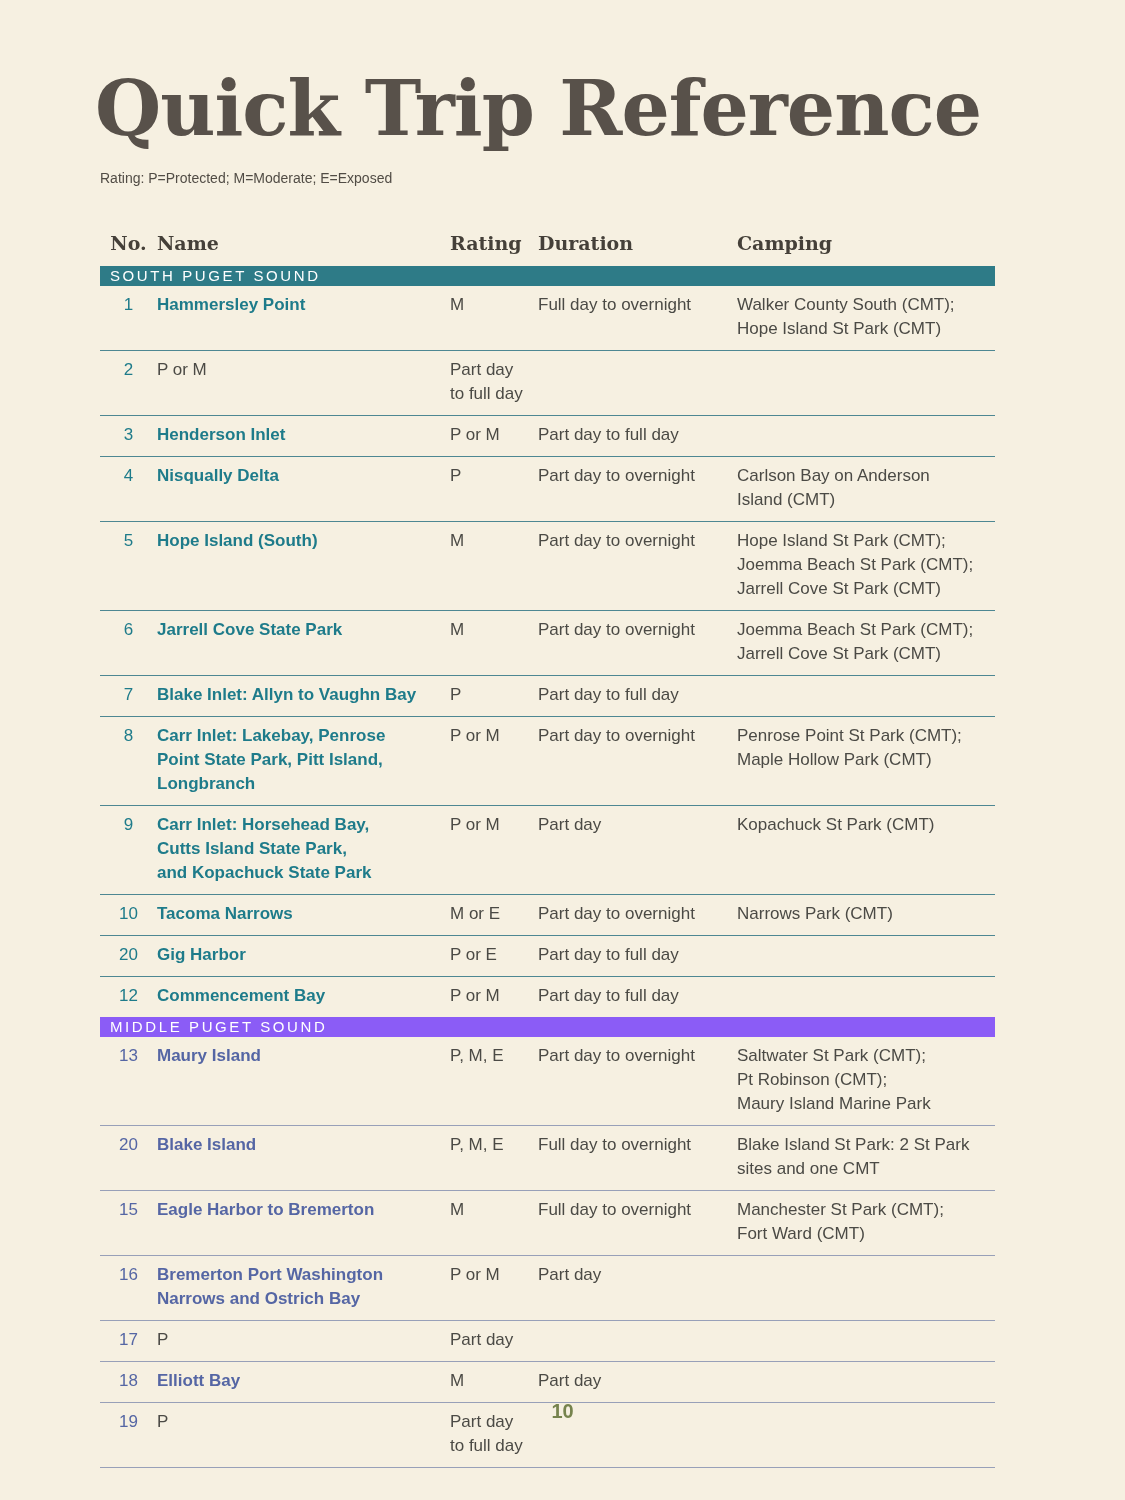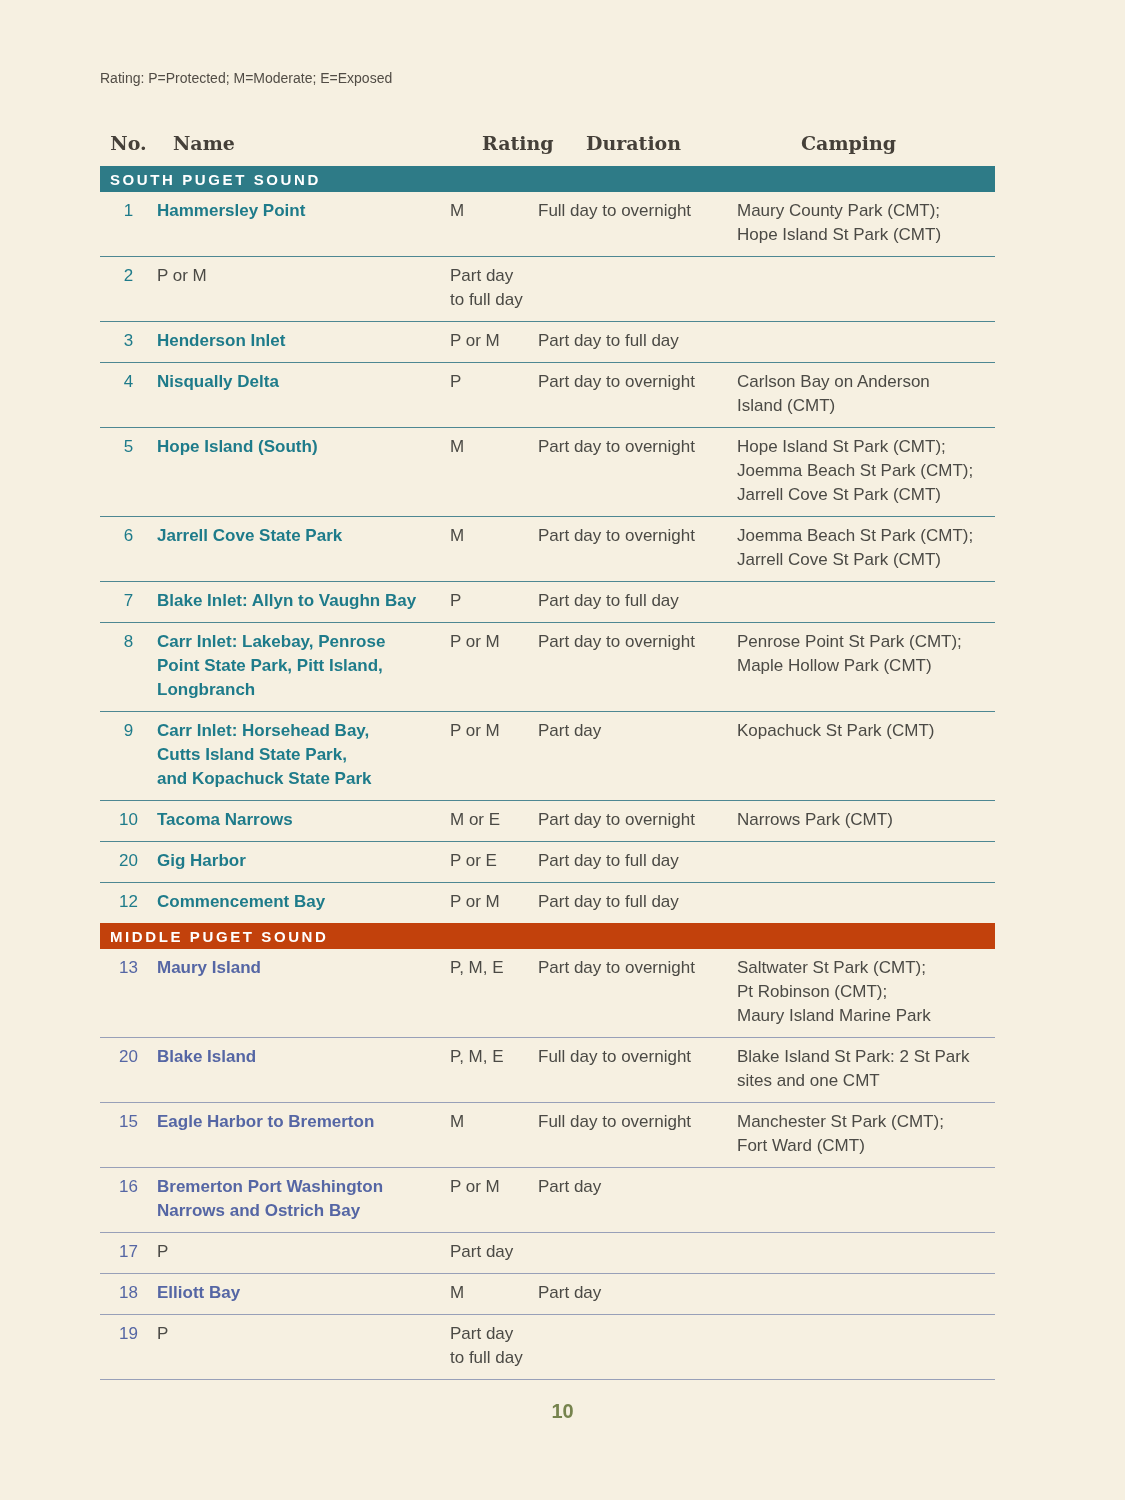"Quick Trip Reference" h1.title { html: none -> <h1>Quick Trip Reference</h1> }
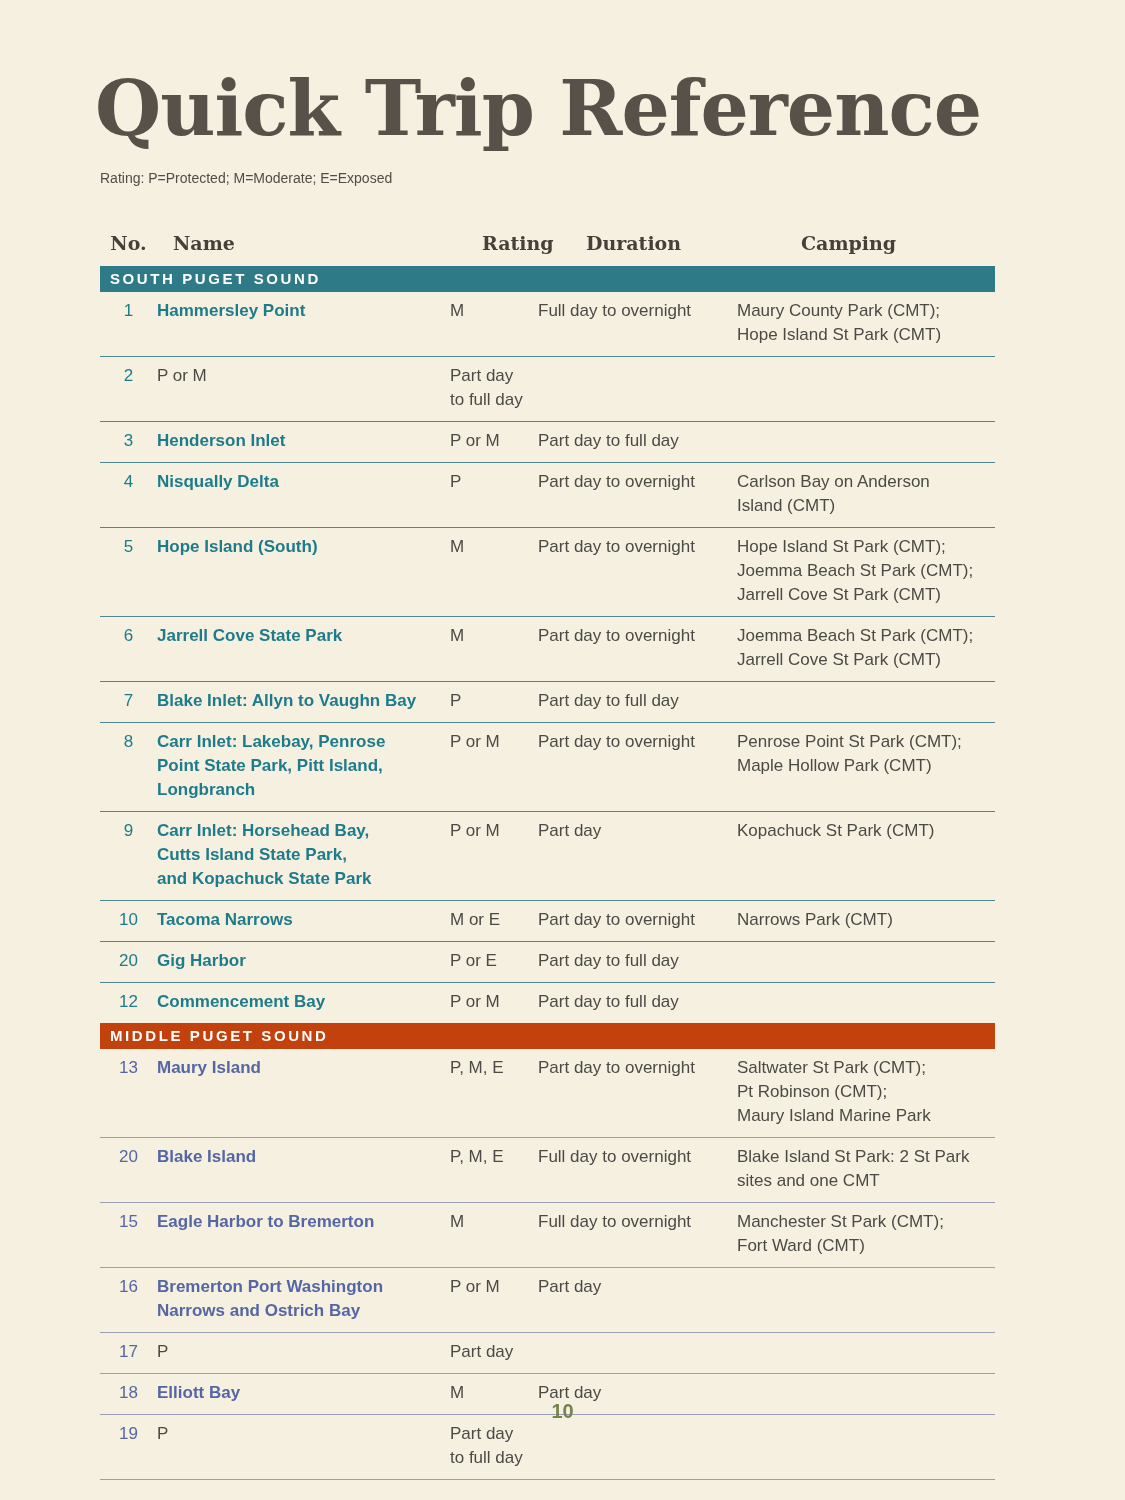"No." .header-row { gap: 16px -> none }
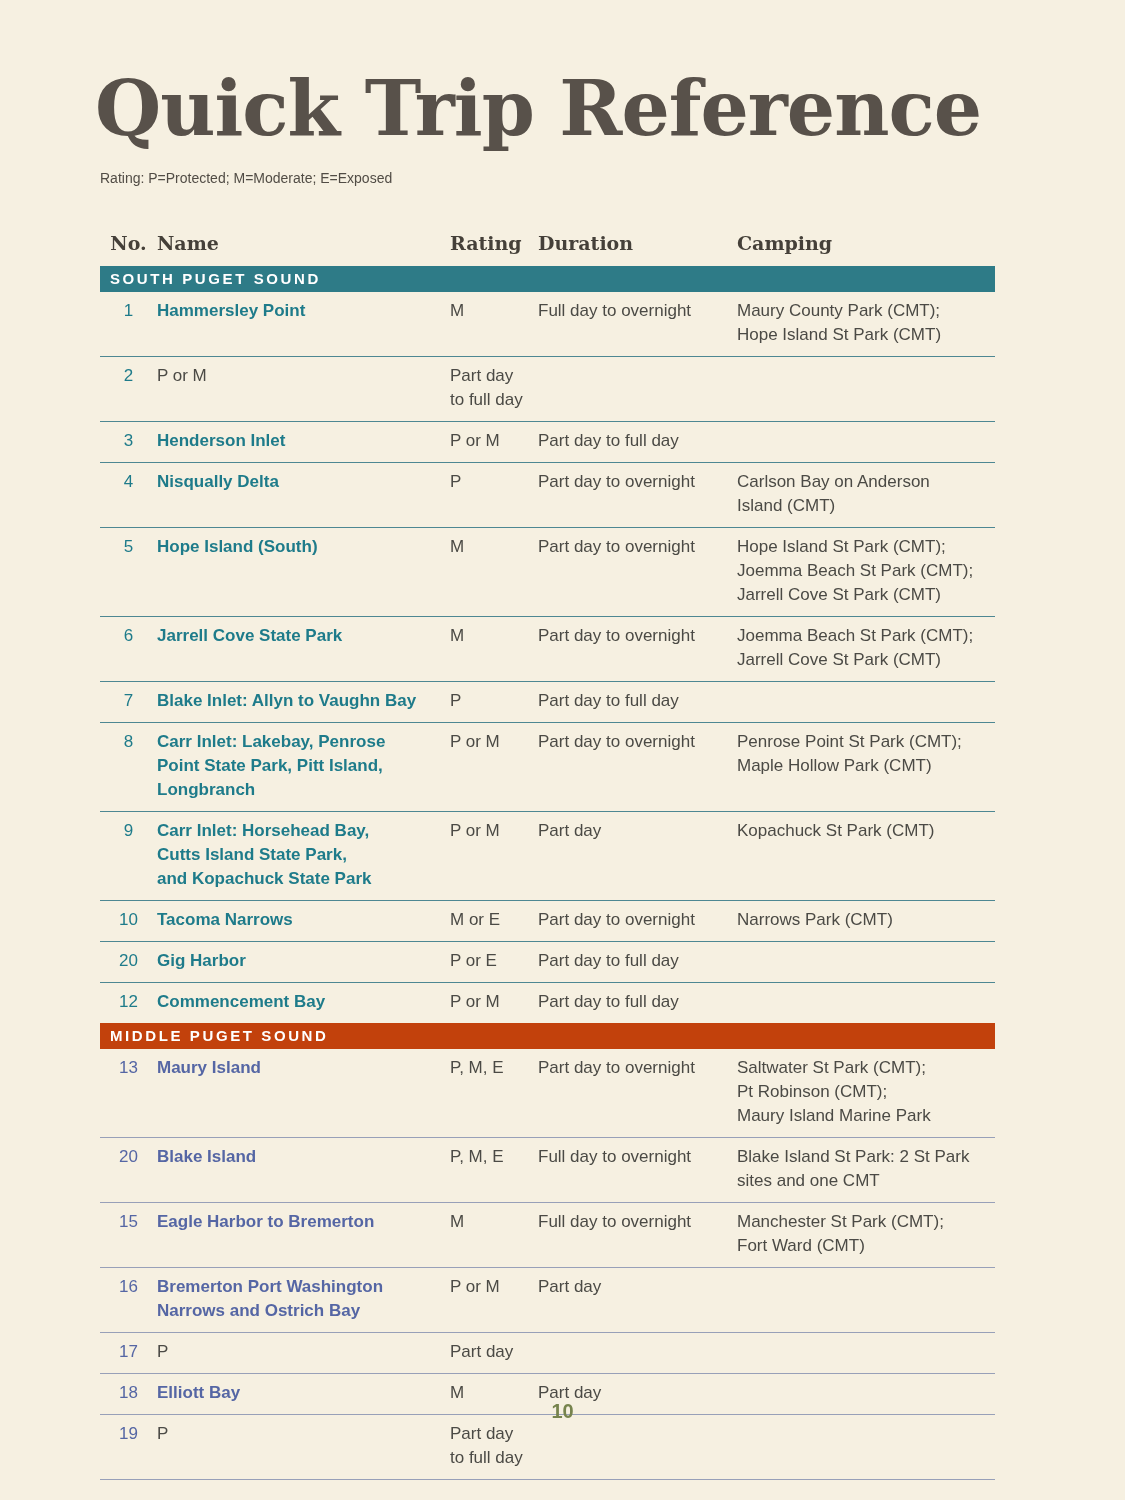"SOUTH PUGET SOUND" .band { font-weight: bold -> normal; height: 26px -> 20px }
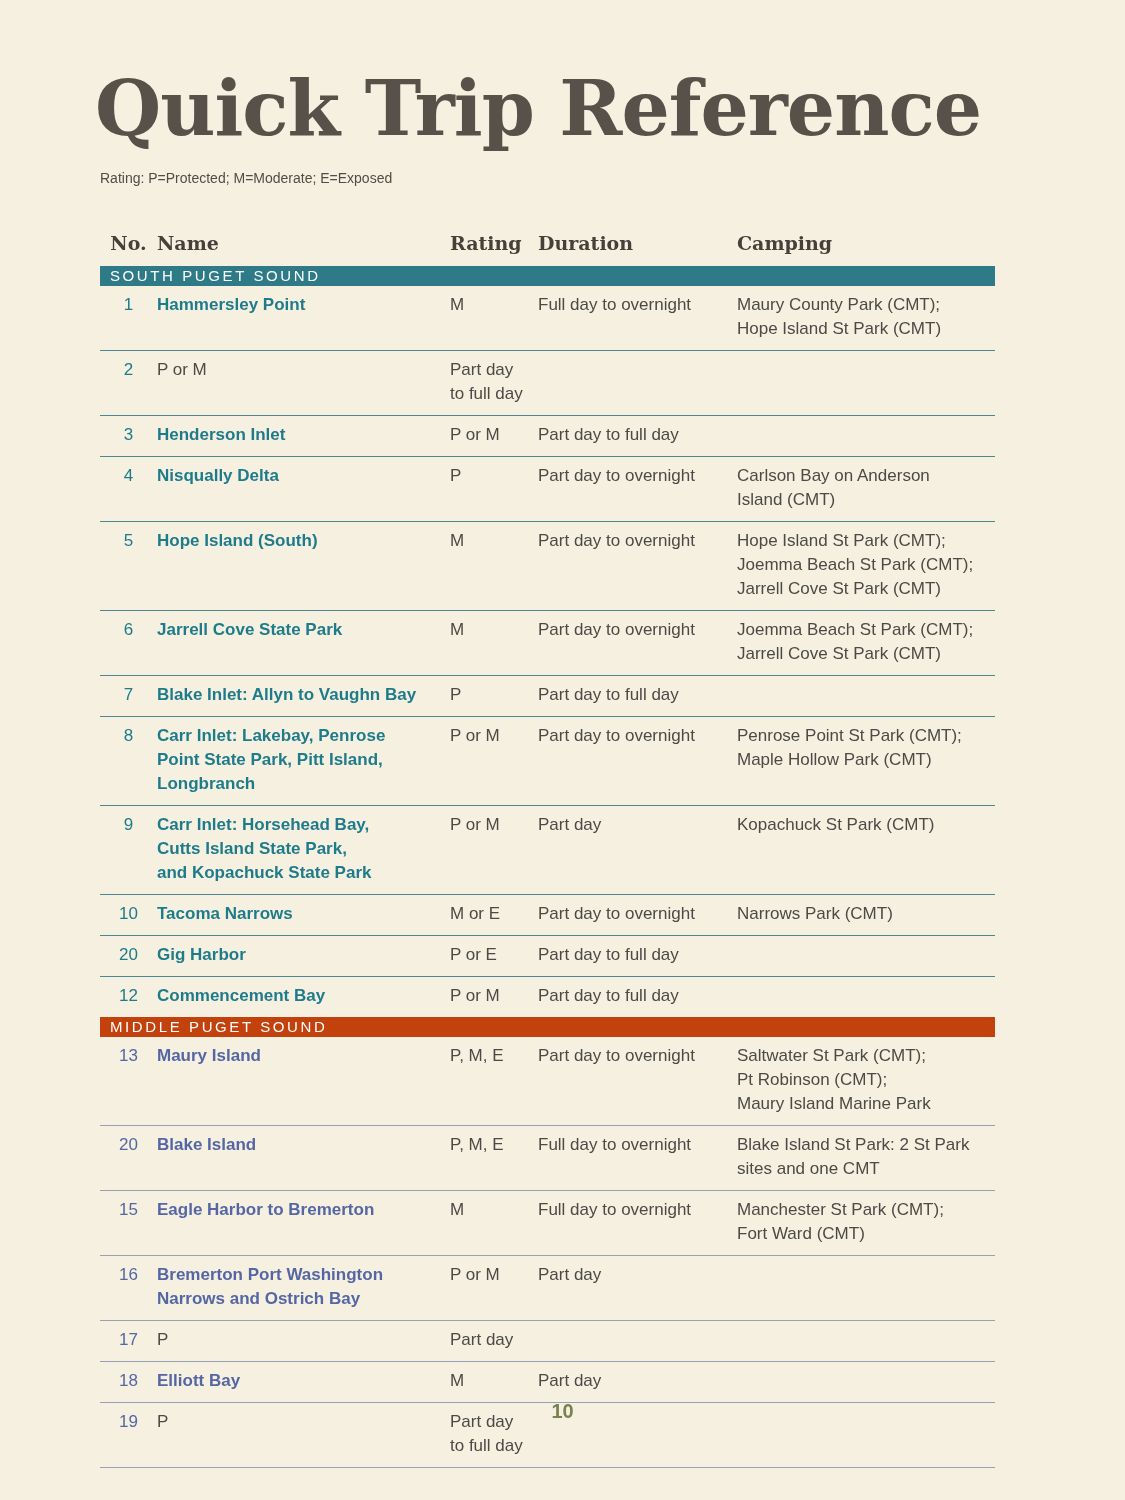"Maury County Park (CMT);" div.cell { text: Maury County Park -> Walker County South }
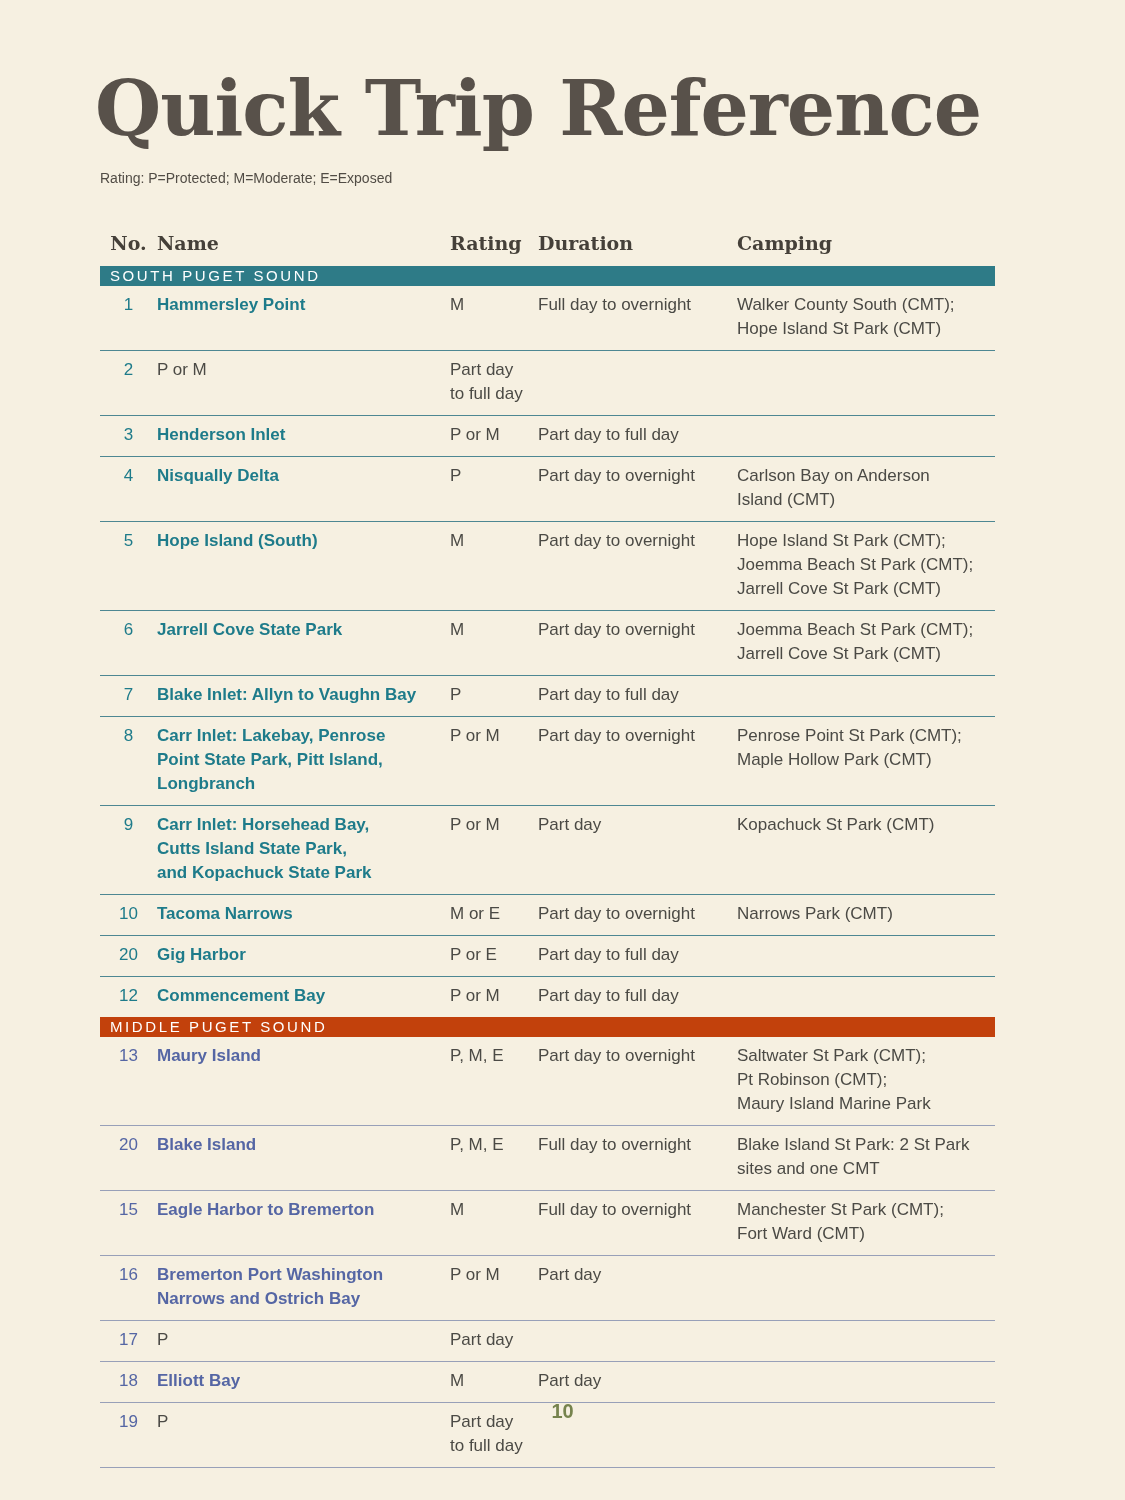"MIDDLE PUGET SOUND" div.band { background: #c2410c -> #8b5cf6 }
